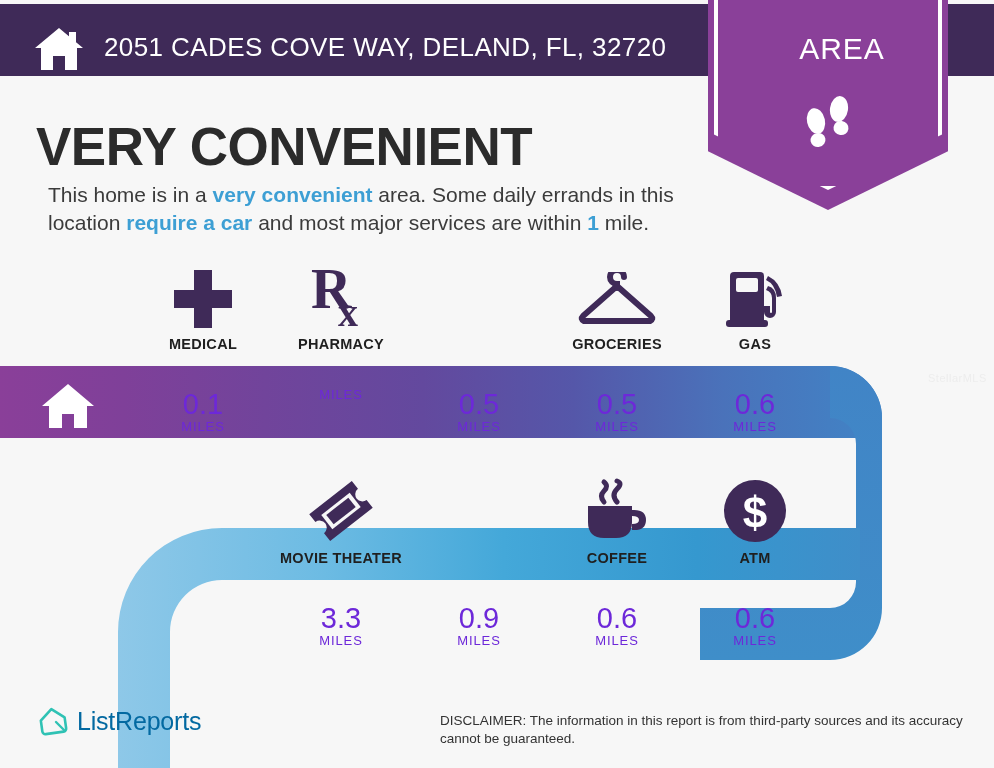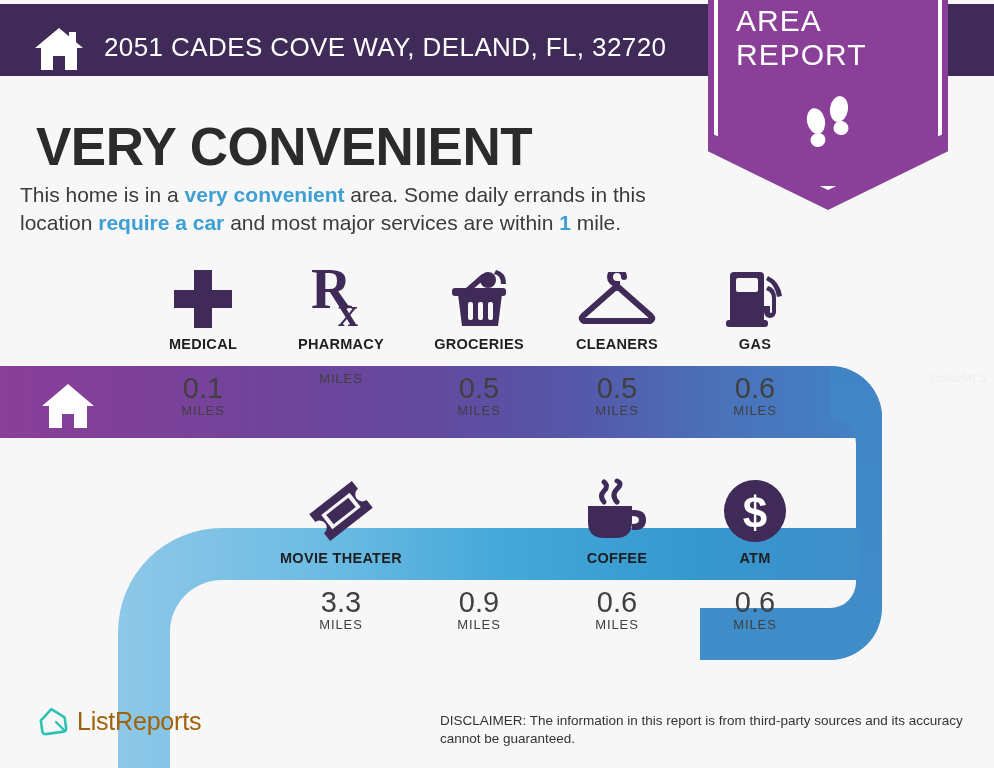"AREA" #badge-text { text-align: left -> center; top: 4px -> 32px }
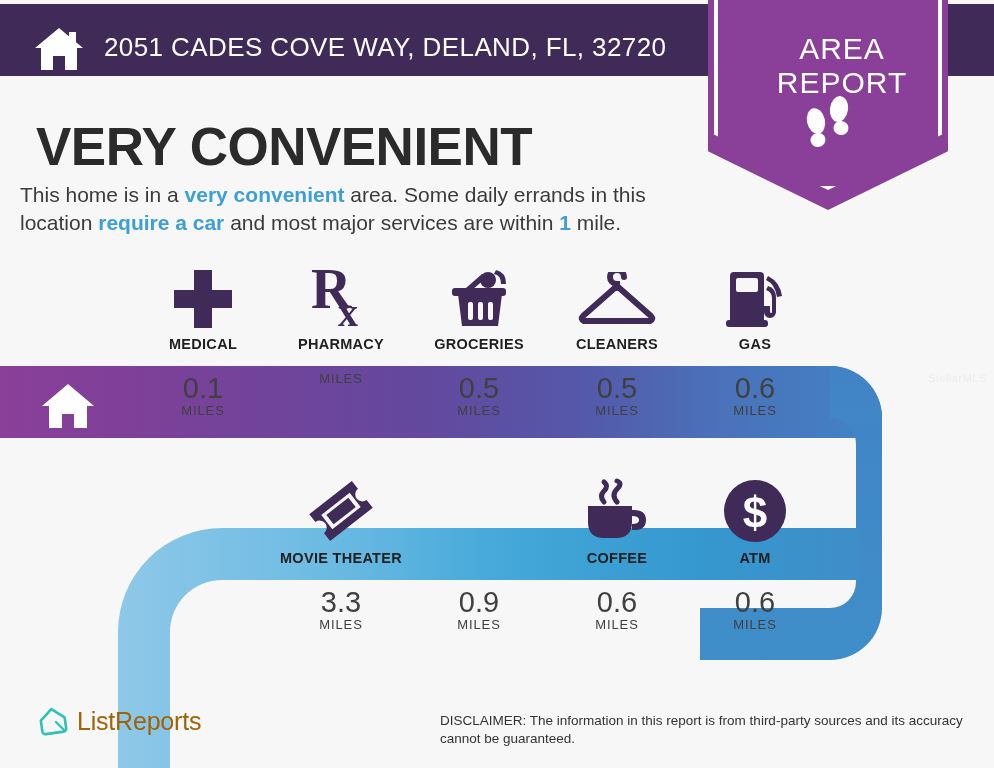"REPORT" div { html: <div>REPORT</div> -> none }
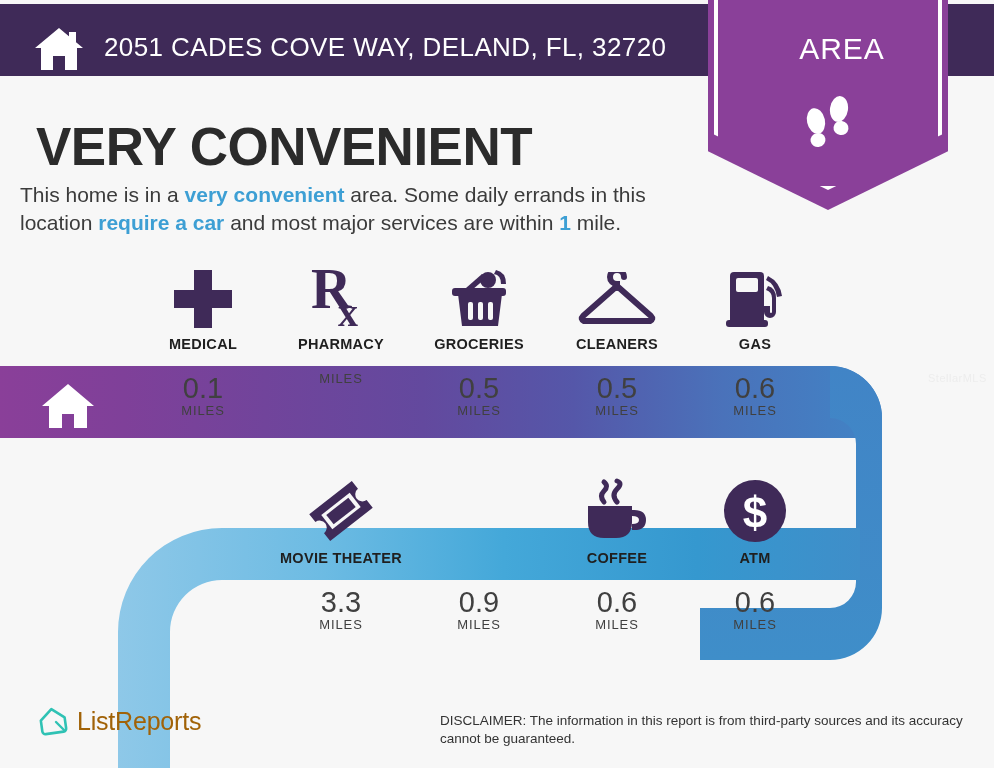"This home is in a" #subtext { left: 20px -> 48px }
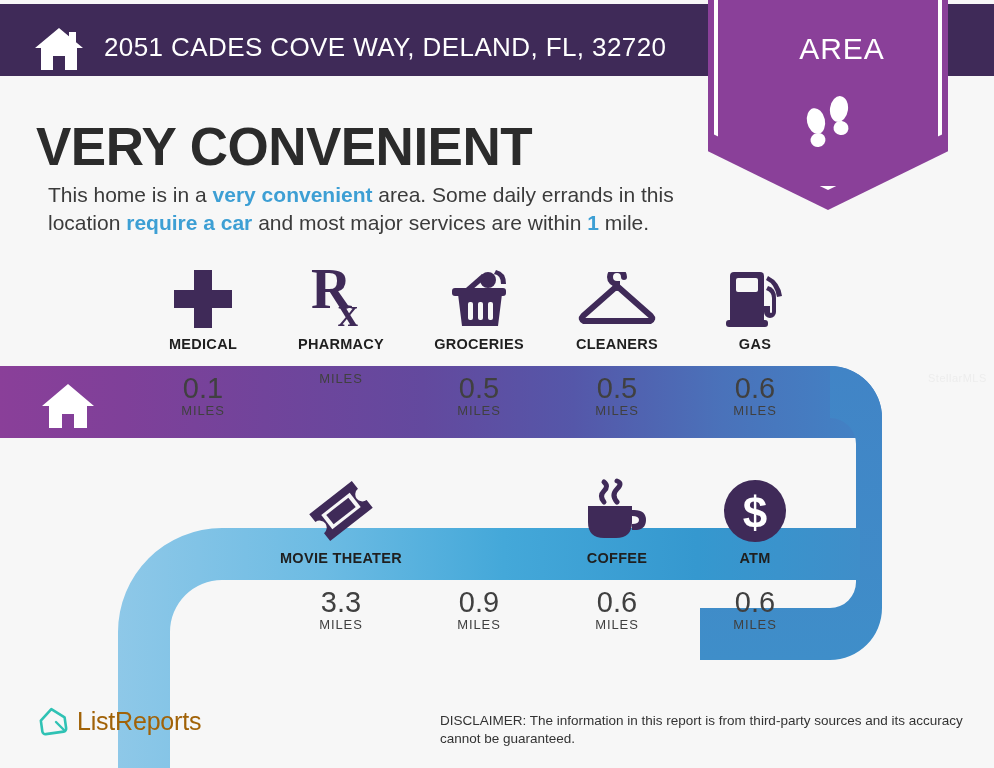"GROCERIES" div.icon-cell { html: <div> <div> <svg> <g> <path></path> <rect></rect> <circle></circle> <path></path> <path></path> </g> <g> <rect></rect> <rect></rect> <rect></rect> </g> </svg> </div> <div>GROCERIES</div> </div> -> none }
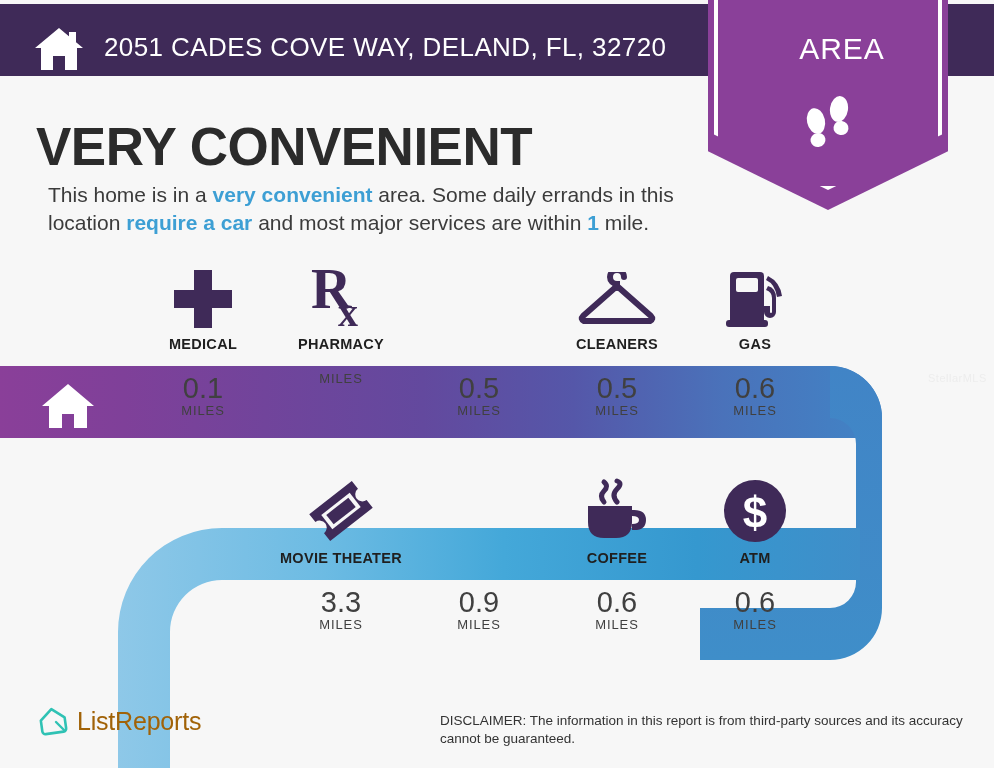"CLEANERS" div.icon-label { text: CLEANERS -> GROCERIES }
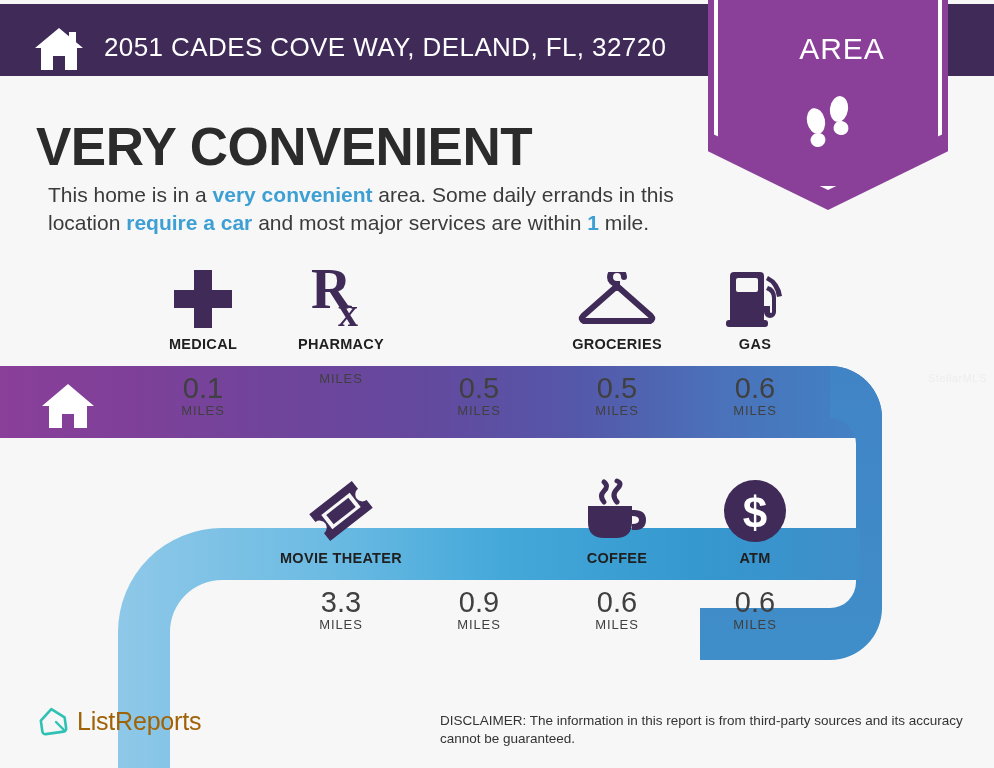"0.1" .dist-cell { color: #404040 -> #6d28d9; top: 0 -> 16px }
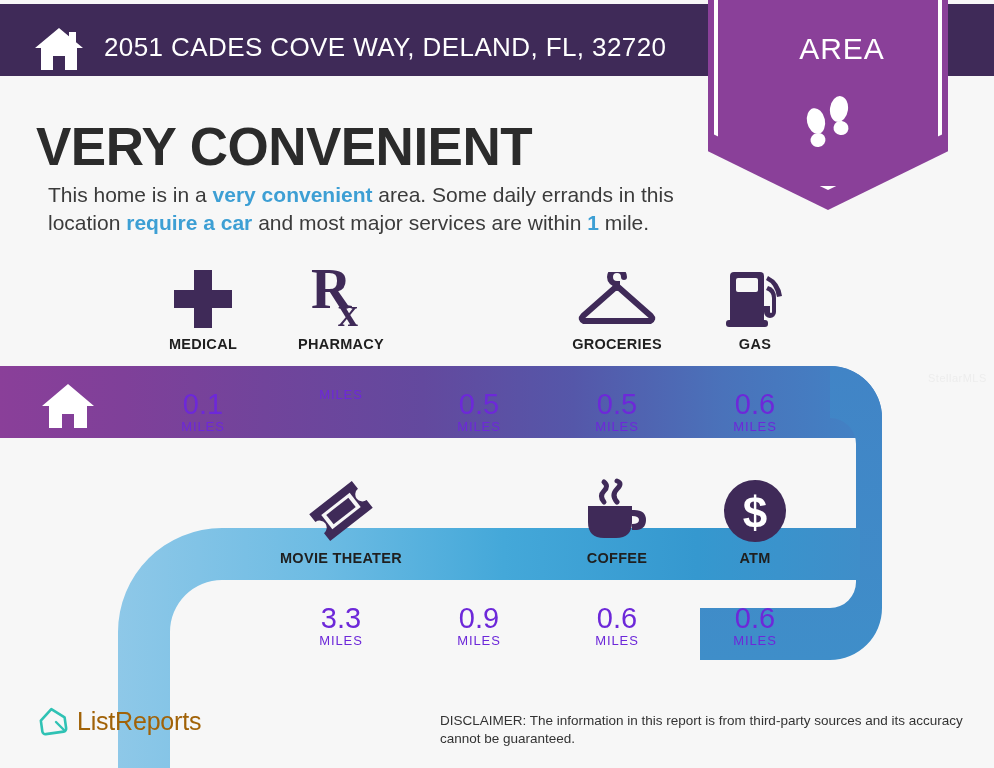"ListReports" #logo-text { color: #a16207 -> #0369a1 }
